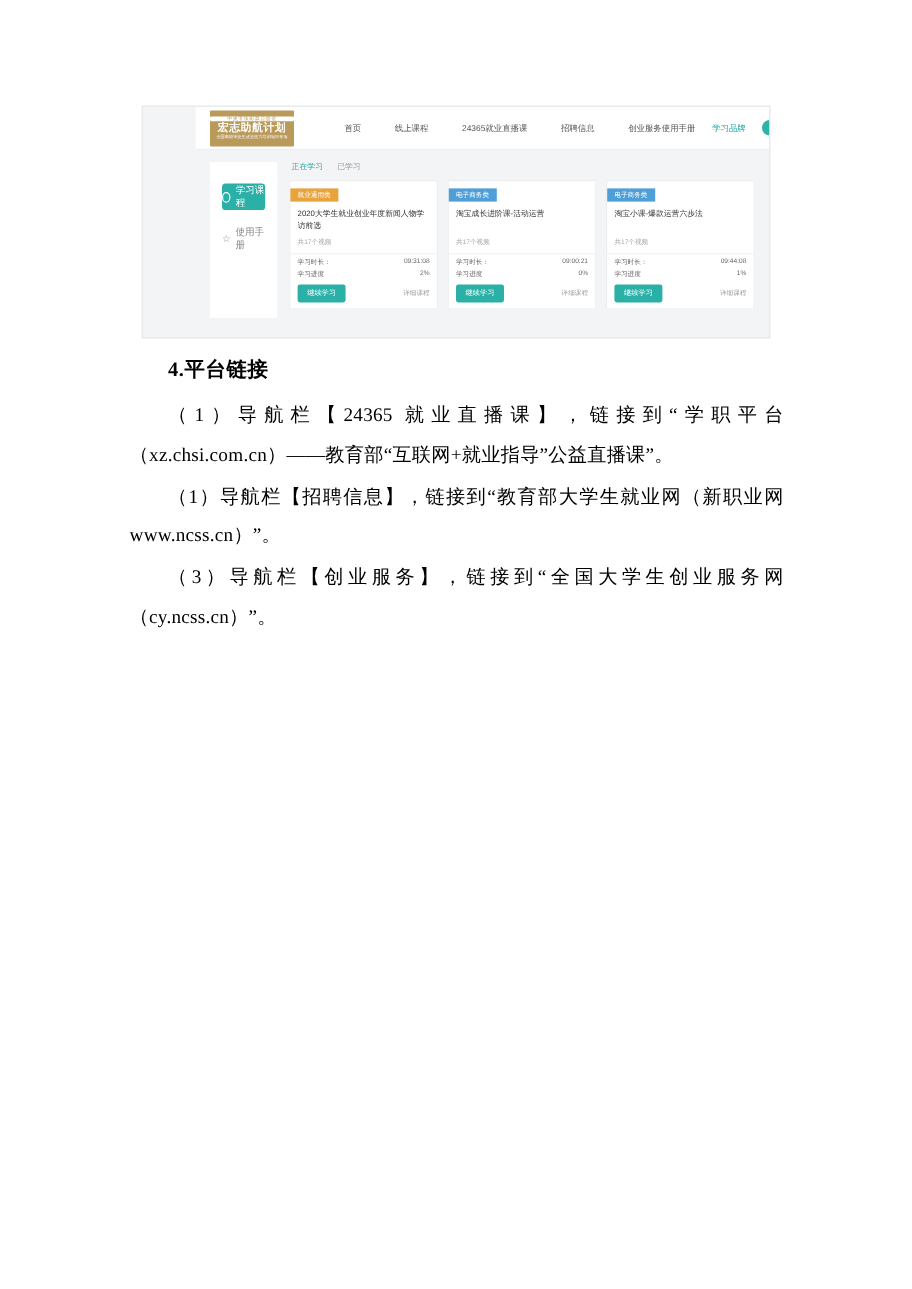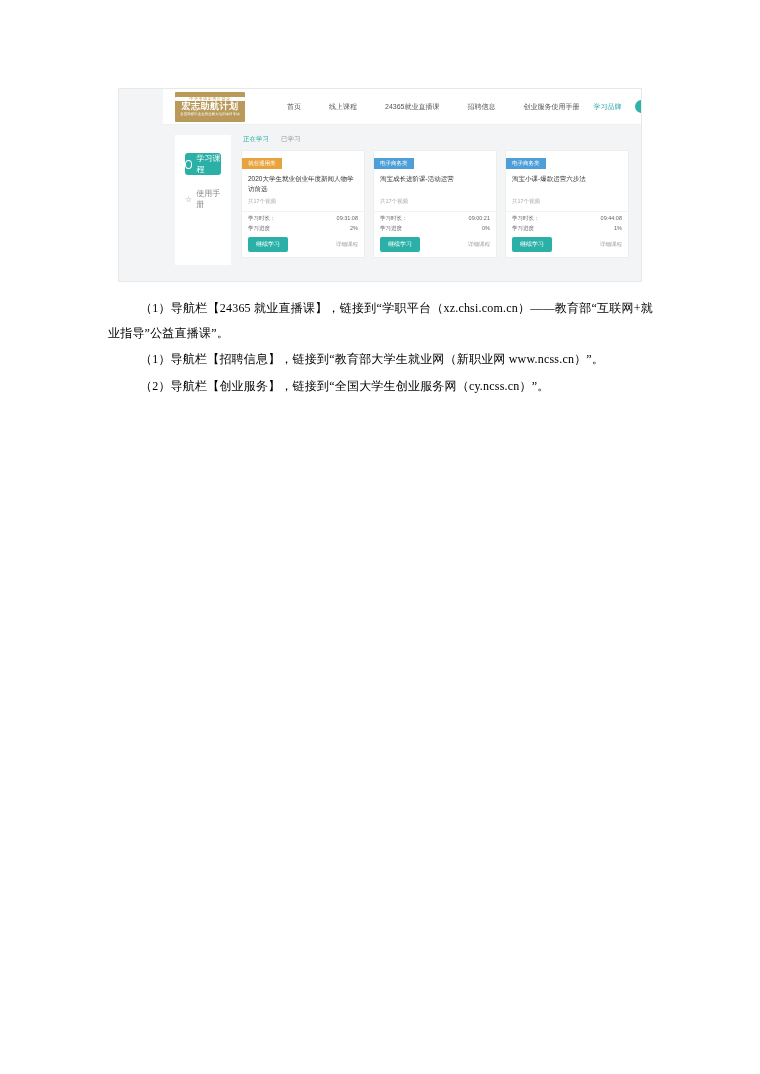"4.平台链接" div.heading { html: none -> <div>4.平台链接</div> }
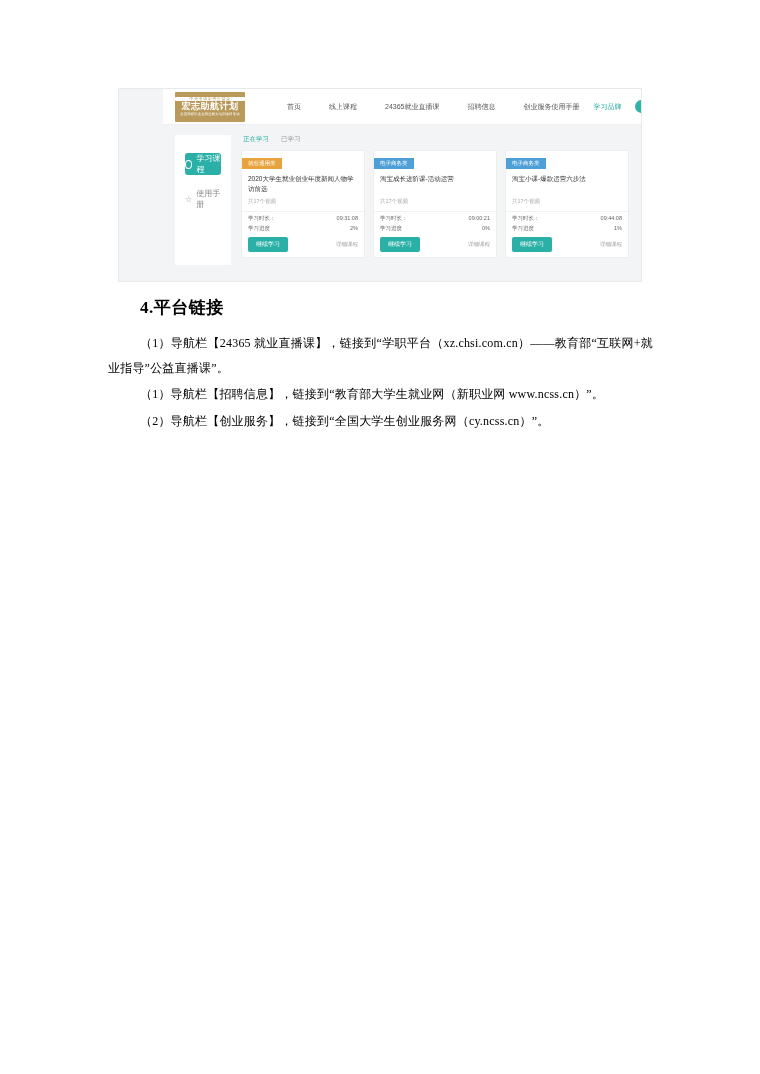"（1）导航栏【24365" .para { font-size: 12px -> 16px }
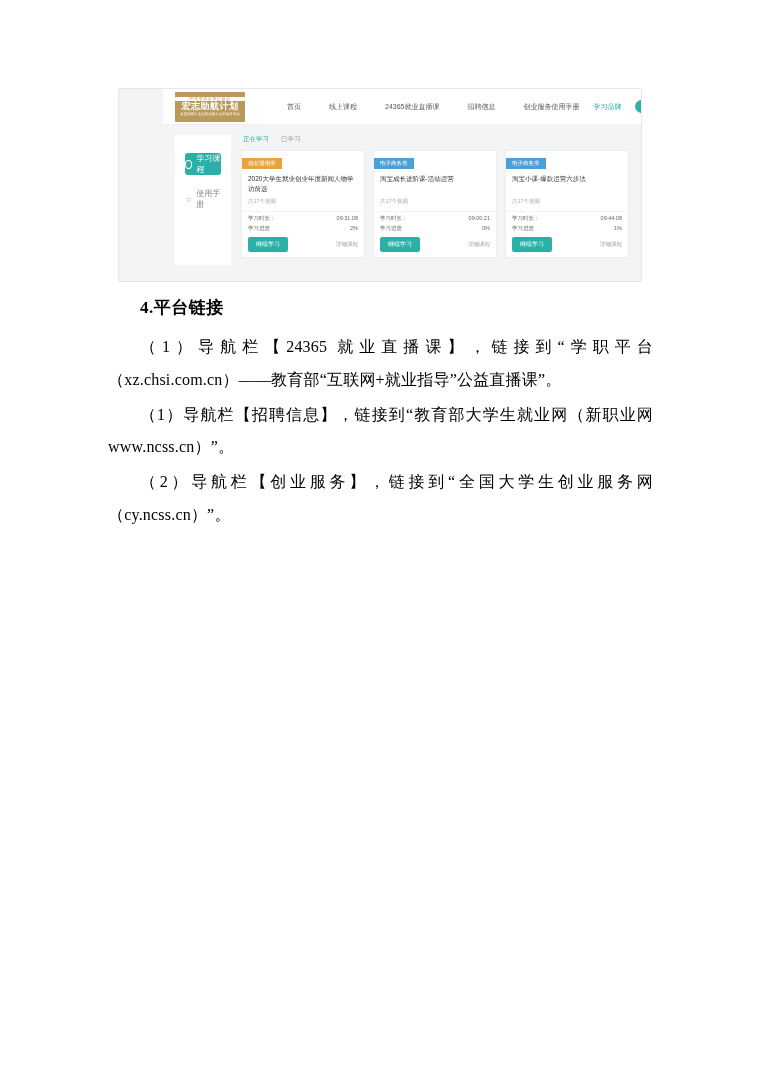"（2）导航栏【创业服务】，链接到“全国大学生创业服务网（cy.ncss.cn）”" p.para { text: 2 -> 3 }
